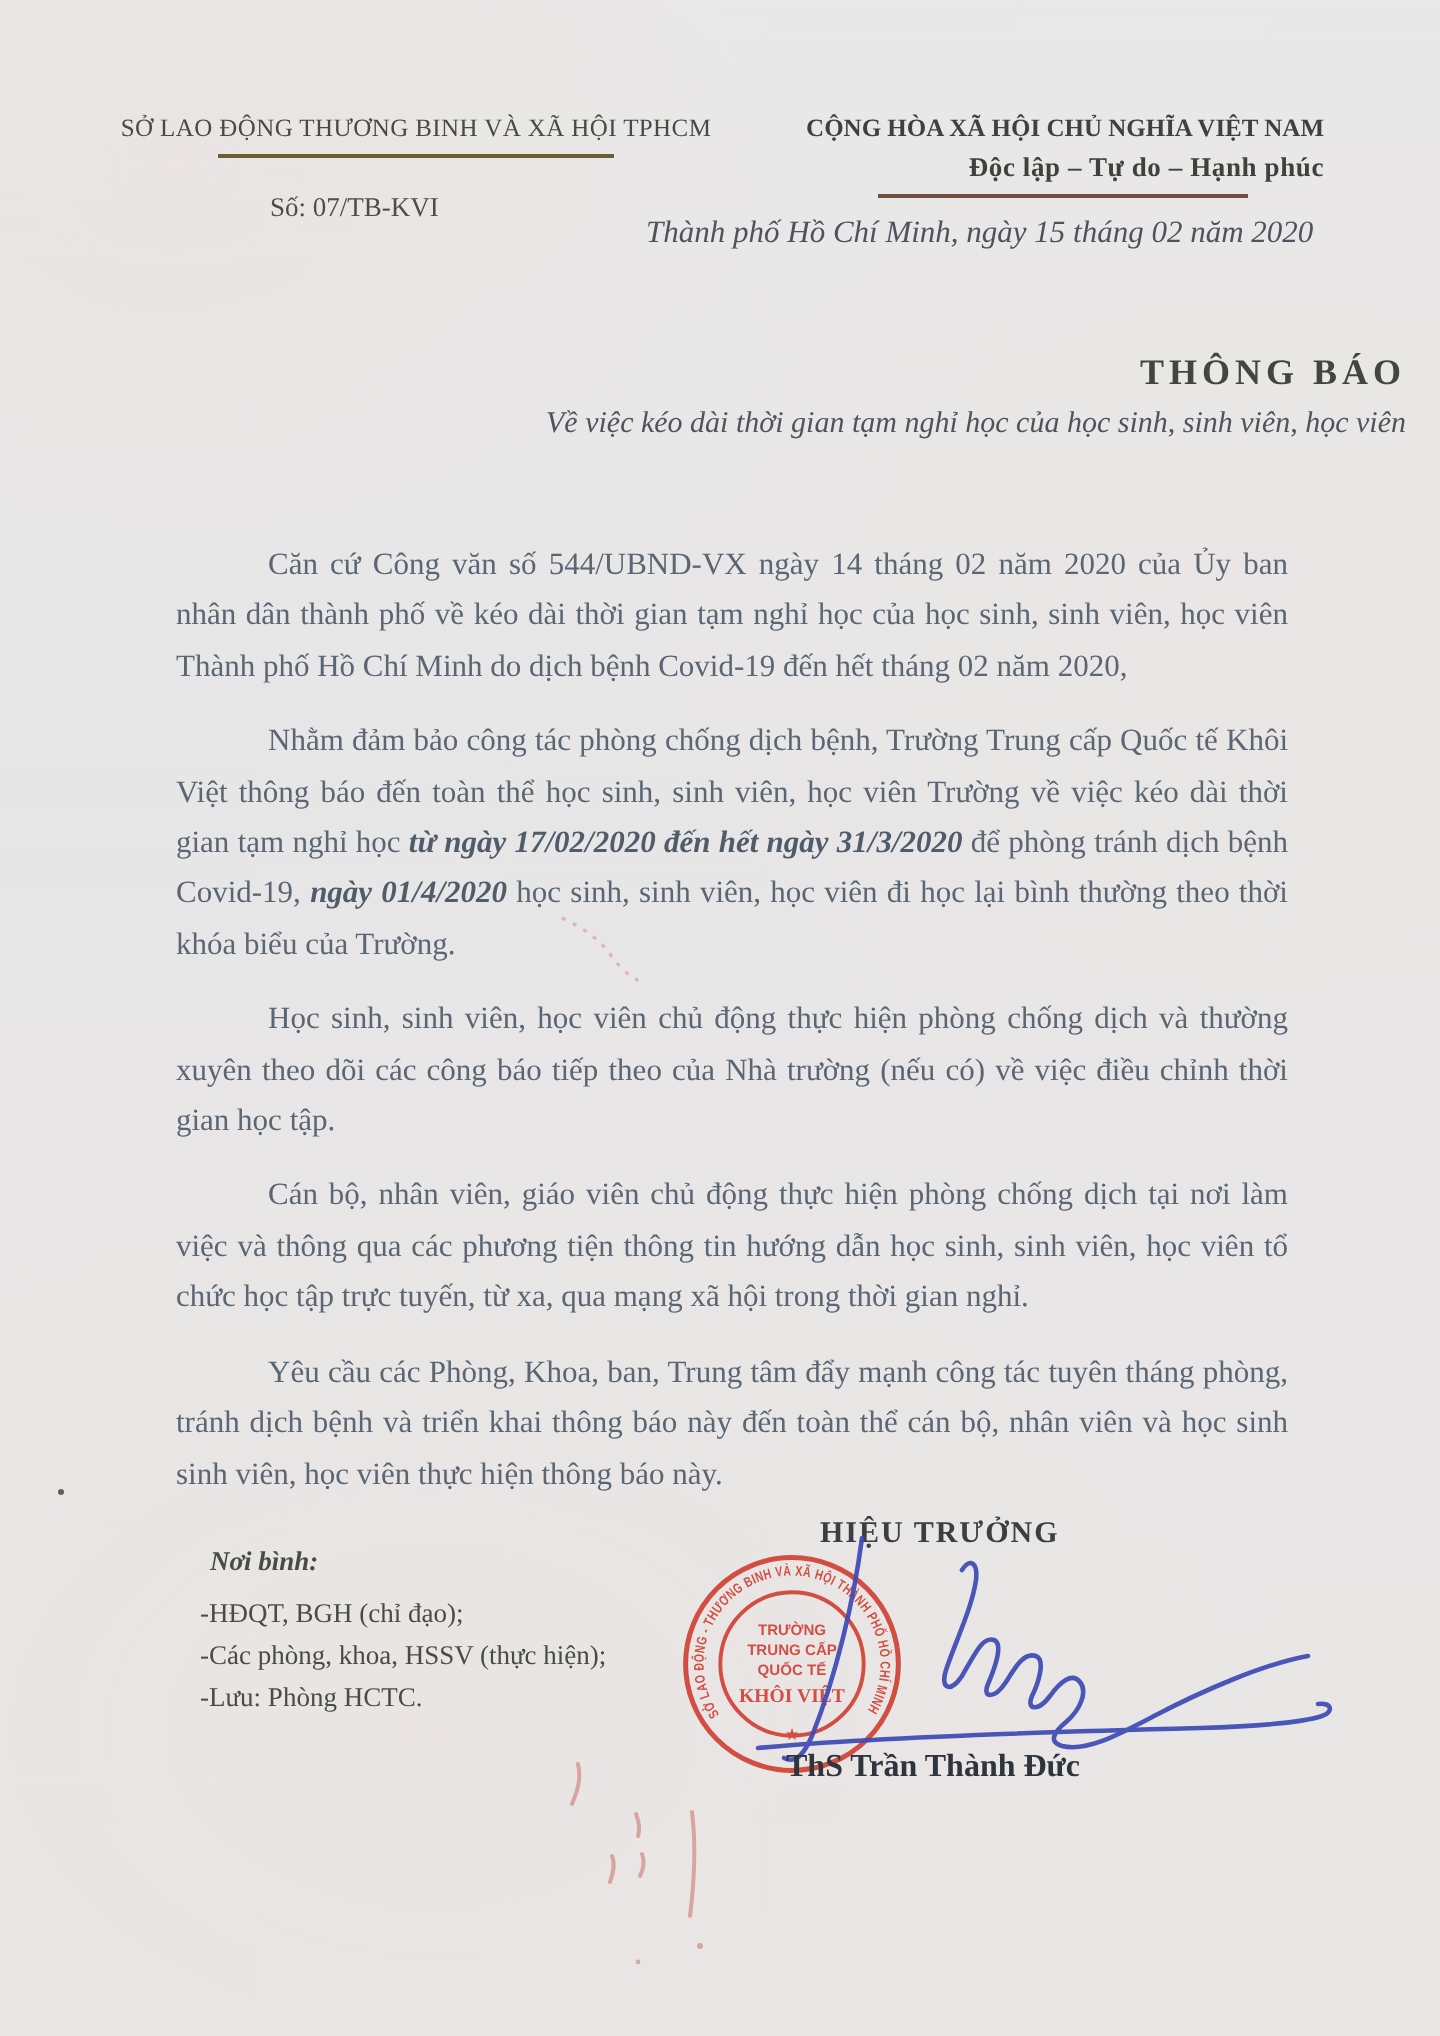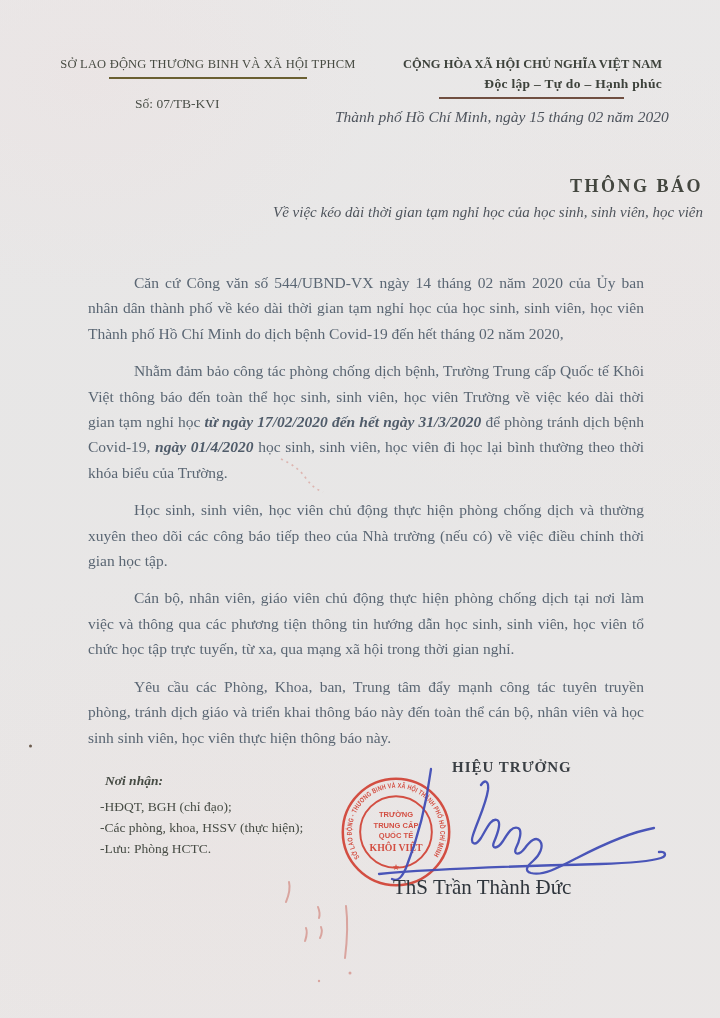"Thành phố Hồ Chí Minh," .date-line { margin-left: 12px -> none }
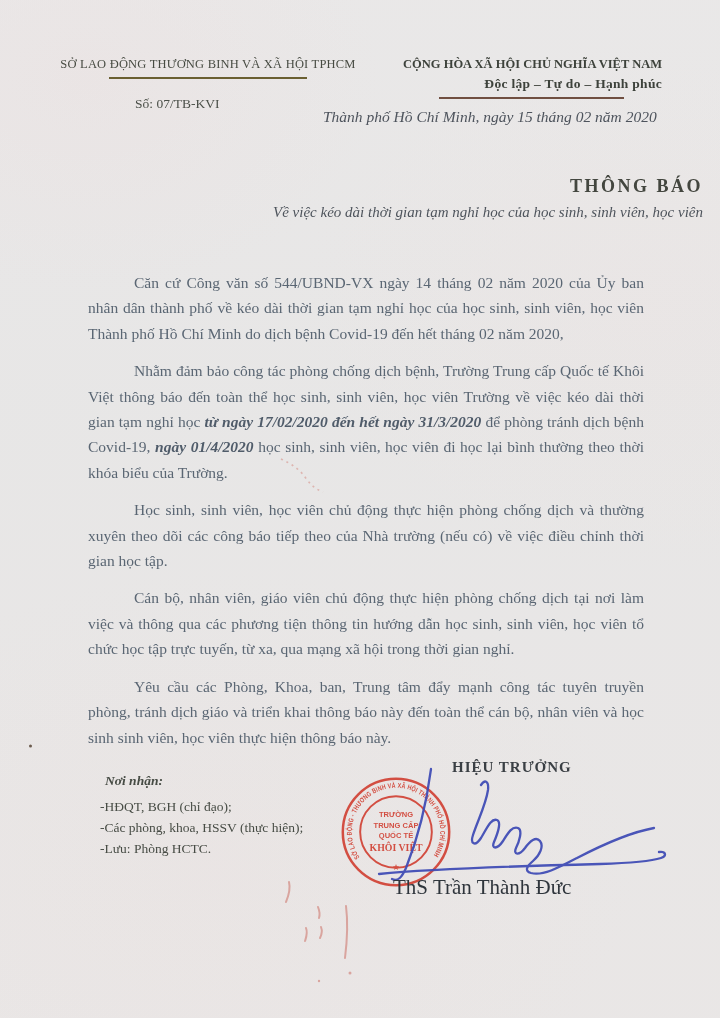"Yêu cầu các Phòng, Khoa," p { text: truyền phòng, tránh dịch giáo -> tháng phòng, tránh dịch bệnh }
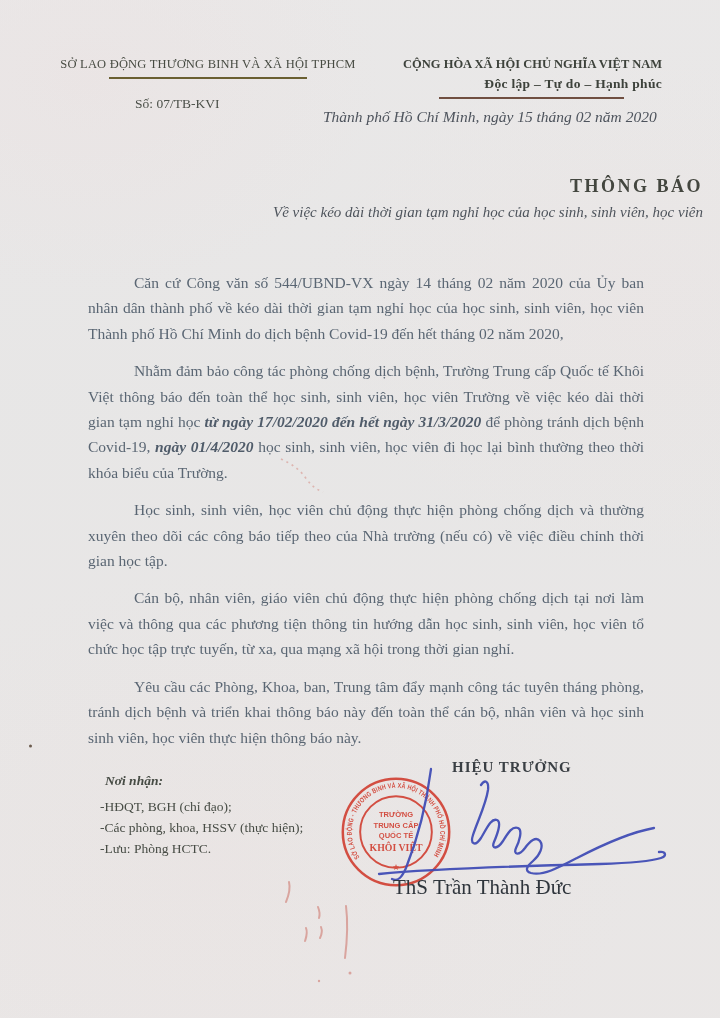"HIỆU TRƯỞNG" .sign-title { left: 452px -> 410px }
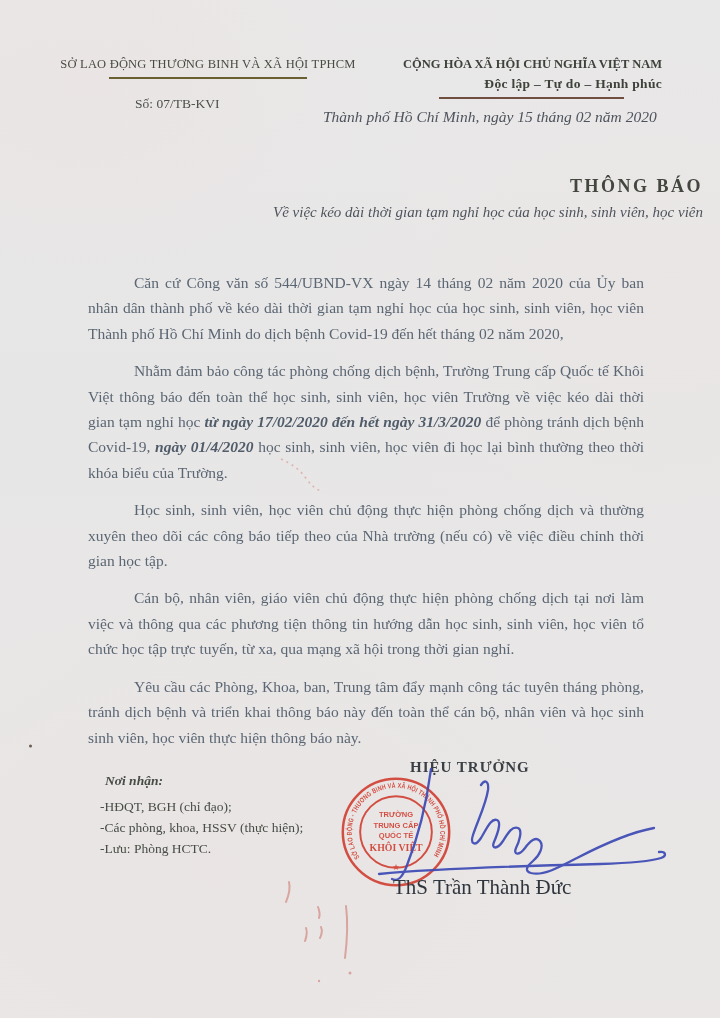"Nơi nhận:" div.lbl { text: nhận -> bình }
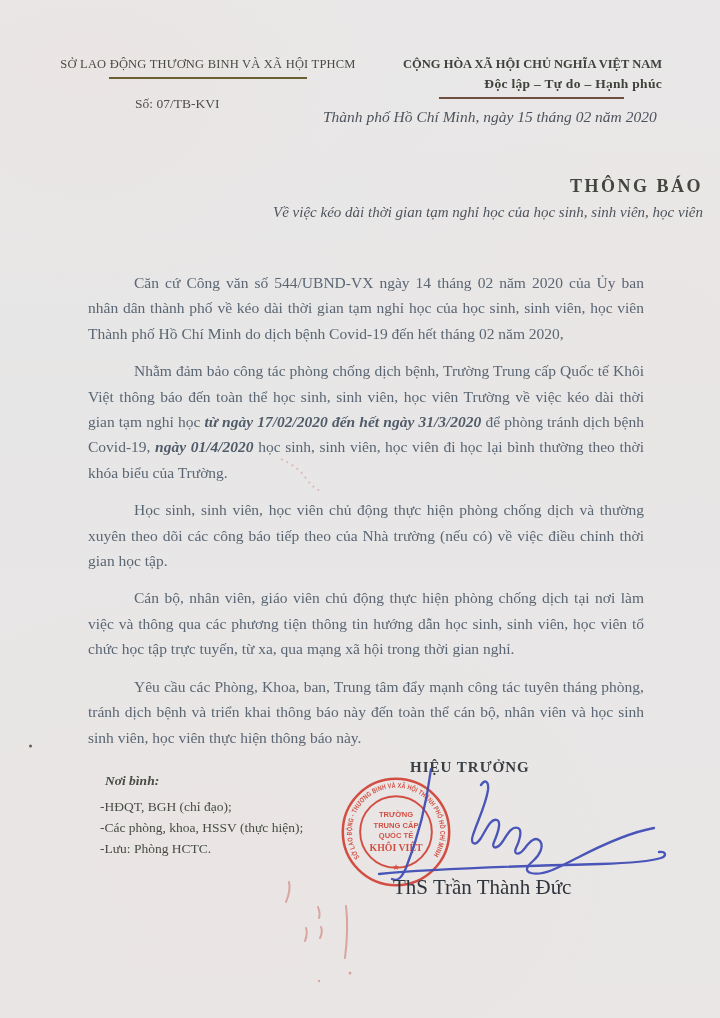"ThS Trần Thành Đức" .signer-name { font-size: 21px -> 16px; font-weight: normal -> bold }
